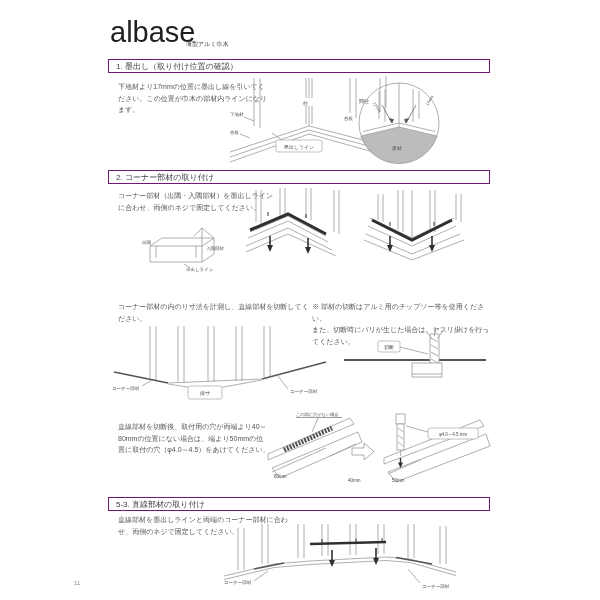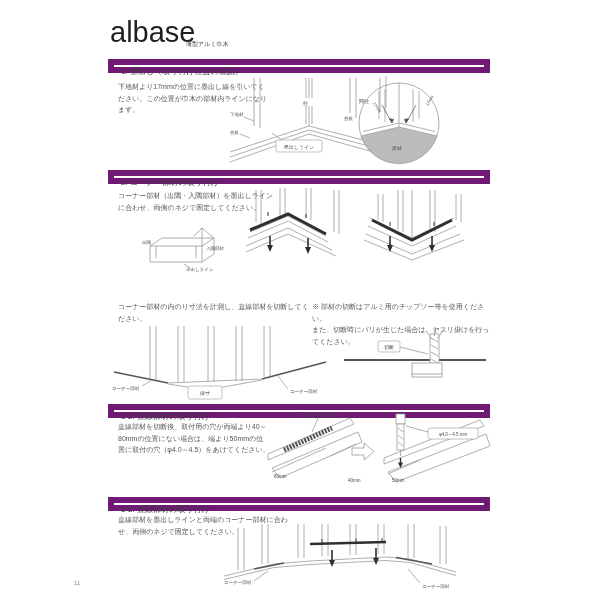"1. 墨出し（取り付け位置の確認）" .sec-box { border: 6px solid #701a75 -> 1px solid #701a75 }
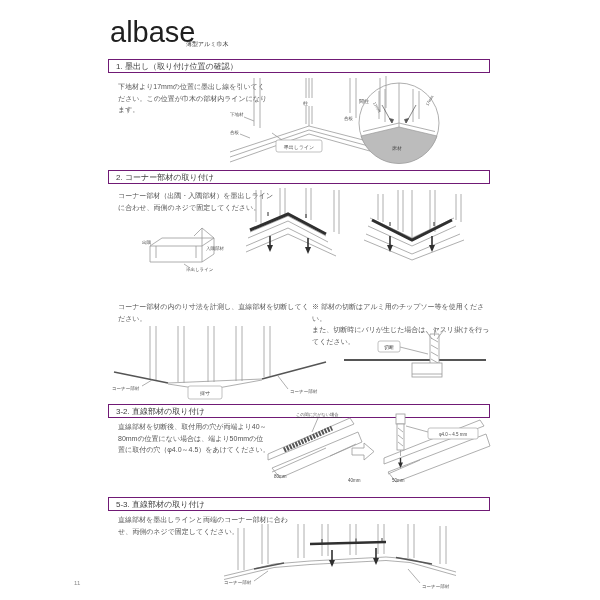"3-2. 直線部材の取り付け" div.sec-box { html: <div>3-2. 直線部材の取り付け</div> -> none }
